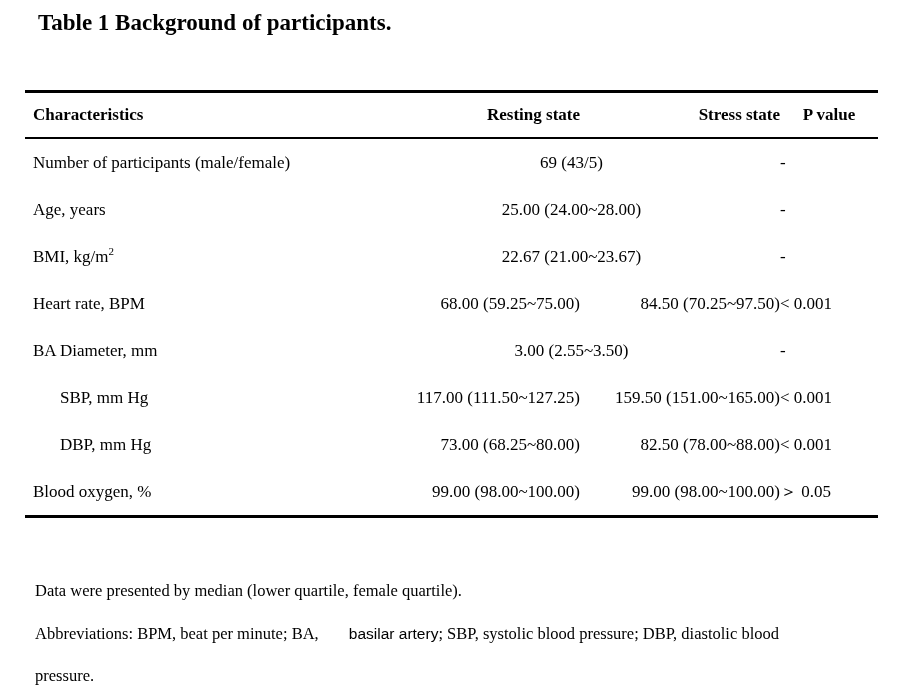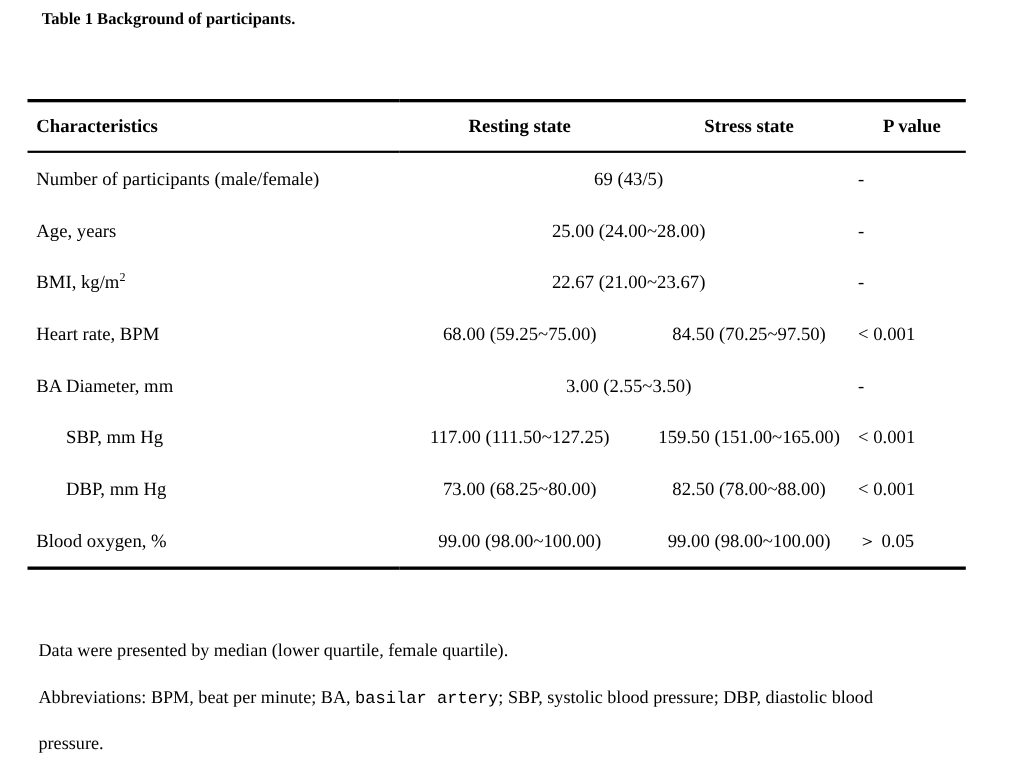"Table 1 Background of participants." .title { font-size: 15px -> 23px }
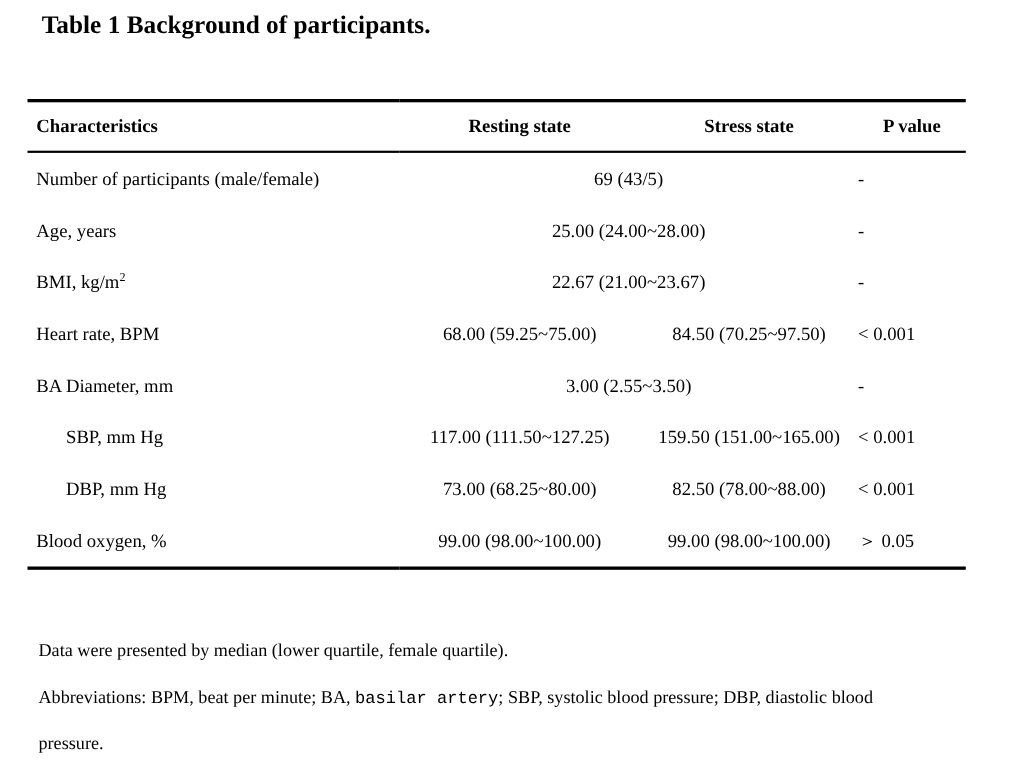"Resting state" .c2, .c3 { text-align: center -> right }
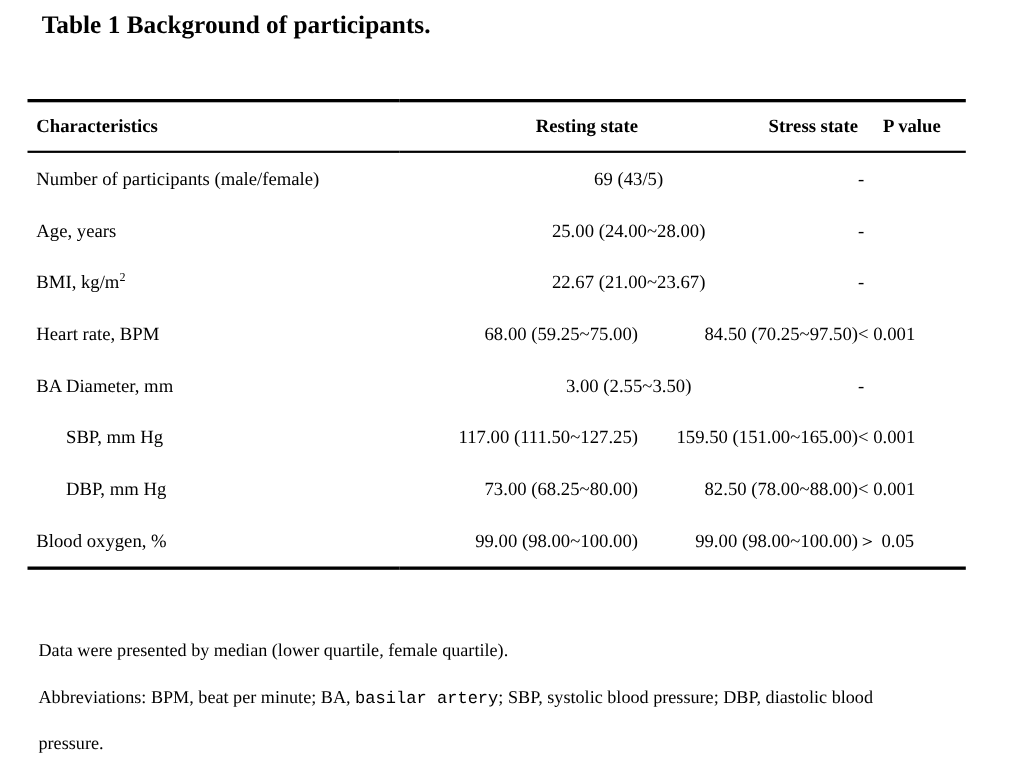"basilar artery" .sans-segment { font-family: Liberation Mono, monospace -> Liberation Sans, sans-serif; margin-left: none -> 26px }
